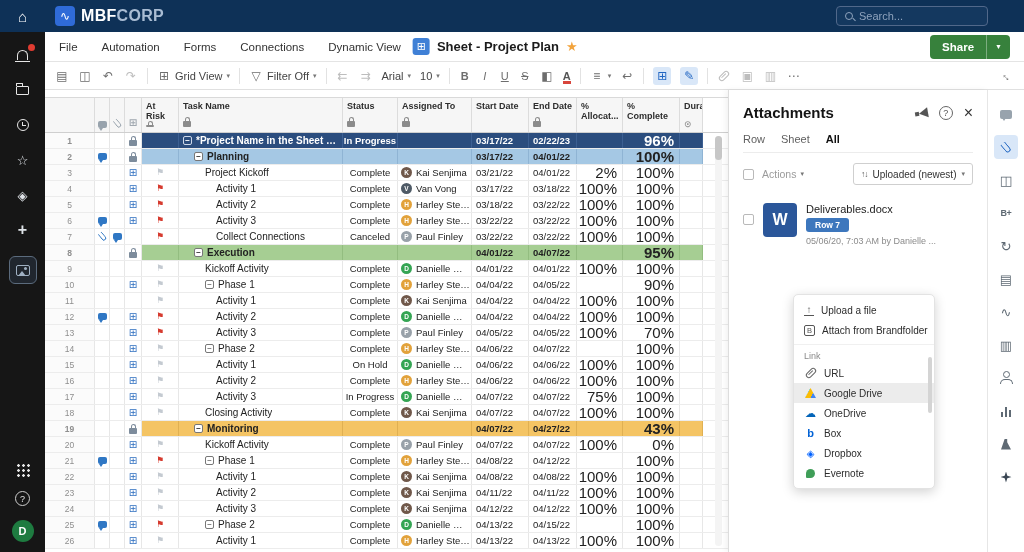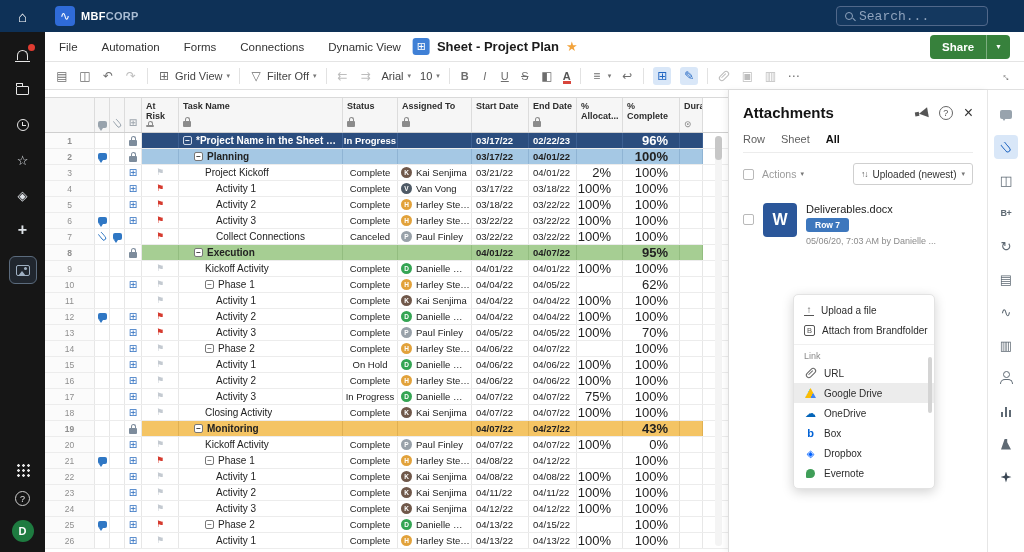"MBFCORP" .logo-text { font-size: 11px -> 16px }
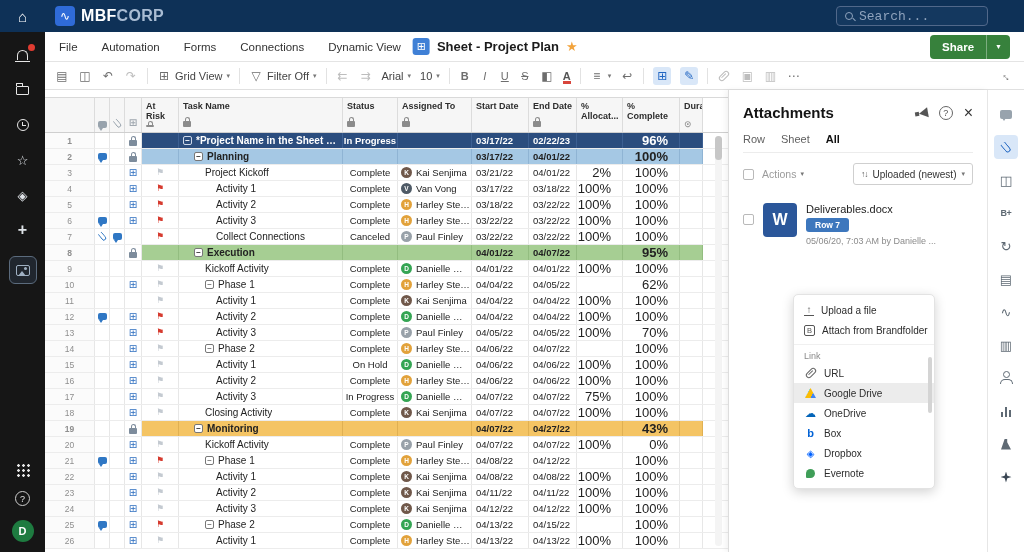"Search..." .search input { font-family: Liberation Mono, monospace -> Liberation Sans, sans-serif; font-size: 13px -> 11px }
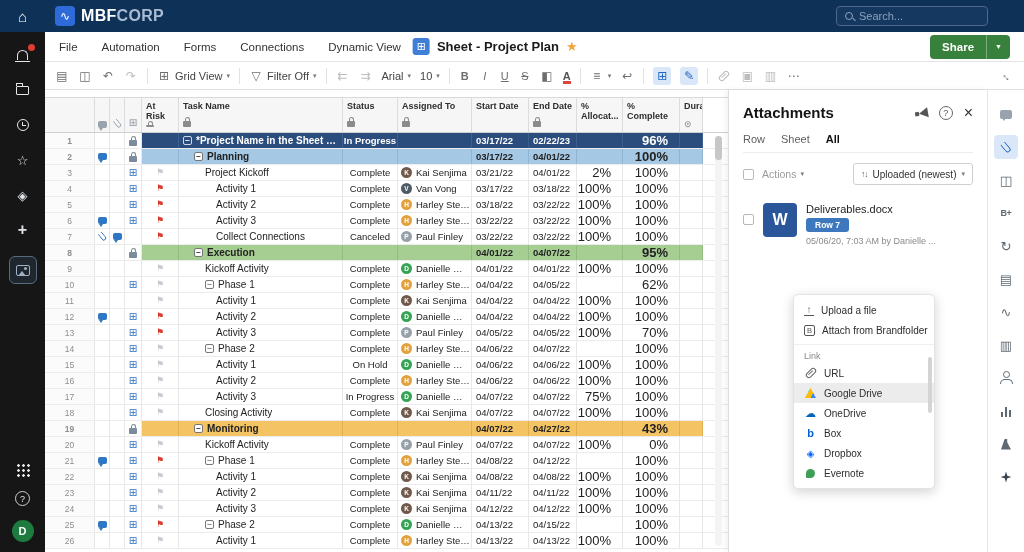"96%" .cell.pct { font-size: 13px -> 15px; padding-right: 11px -> 5px }
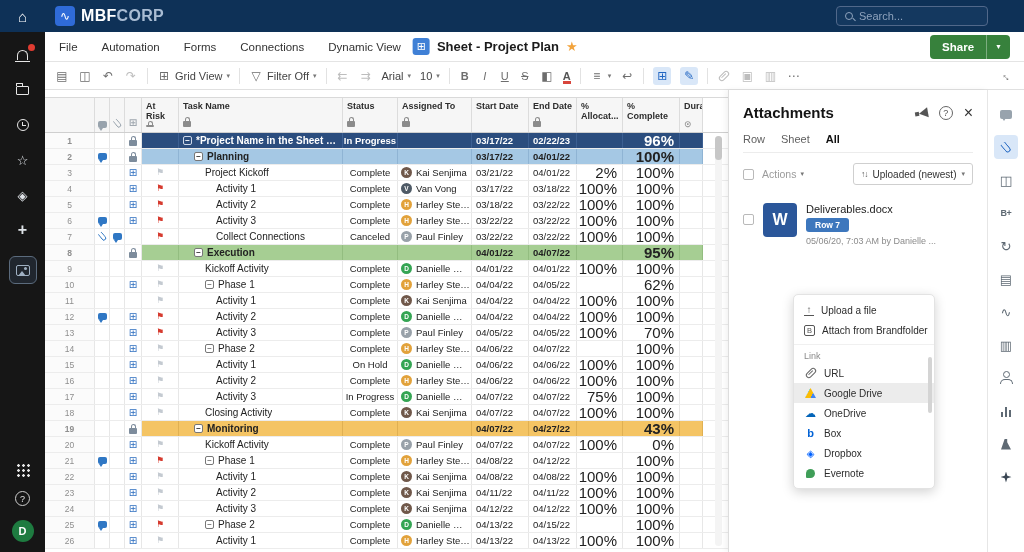"62%" div.cell { text: 62% -> 90% }
